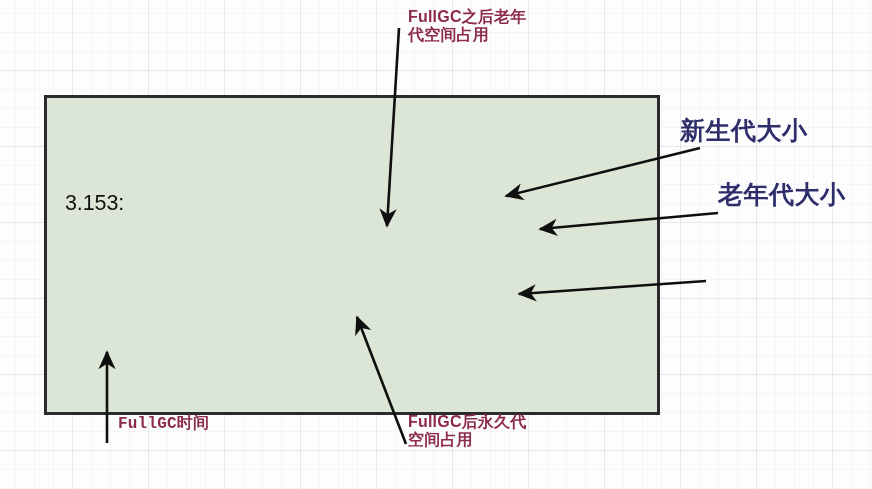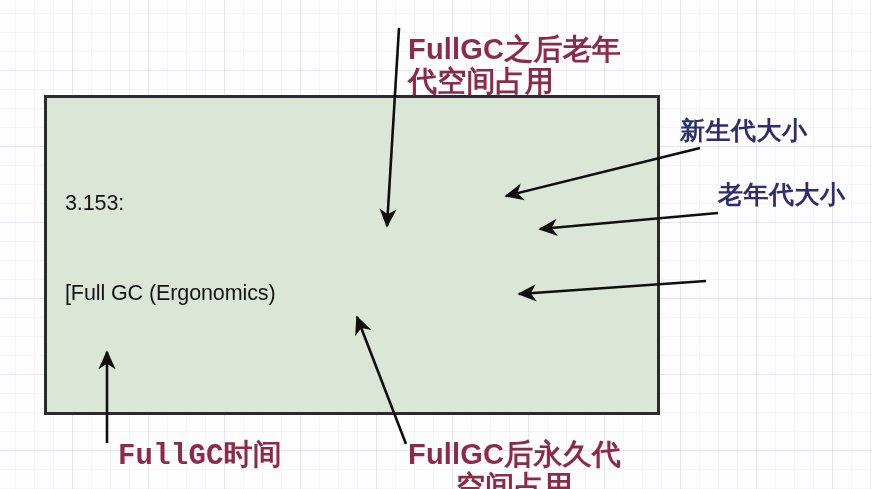"FullGC之后老年" .anno-magenta { font-size: 29px -> 16px; margin-top: 25px -> none }
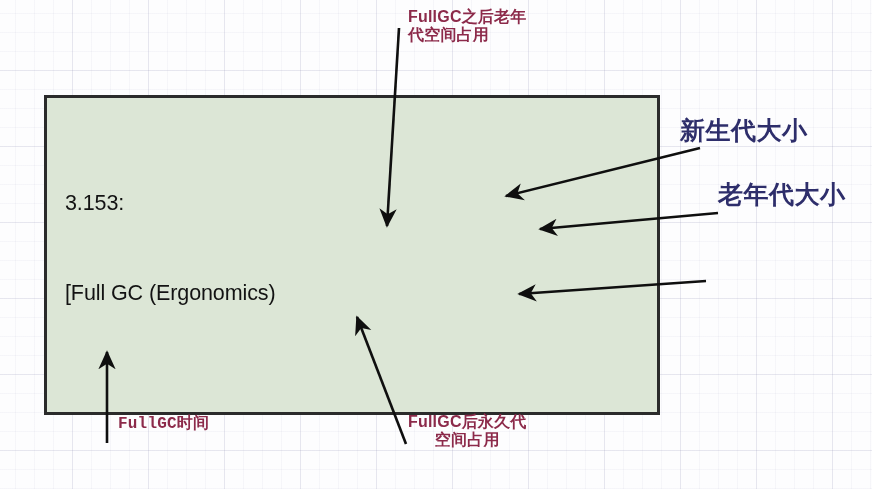"[Full GC (Ergonomics)" span.log-line { html: <span>[Full GC (Ergonomics)</span> -> none }
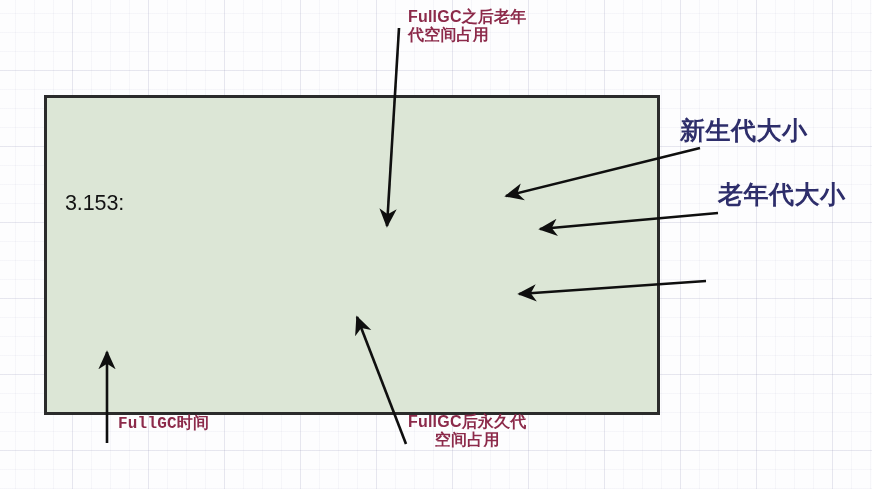"FullGC后永久代" #anno-perm-after { text-align: center -> none }
